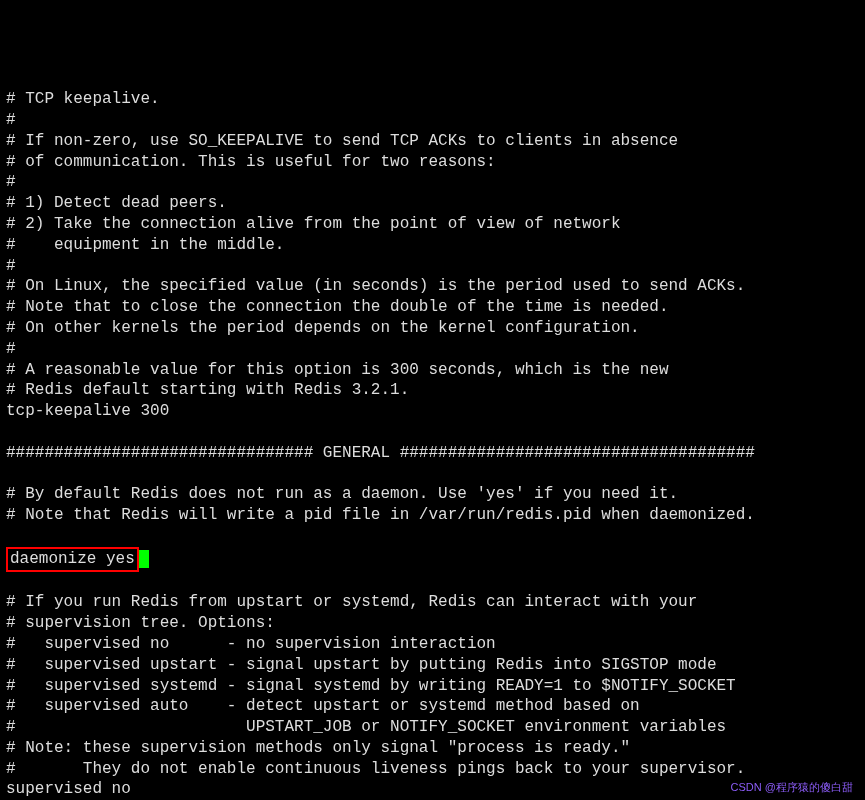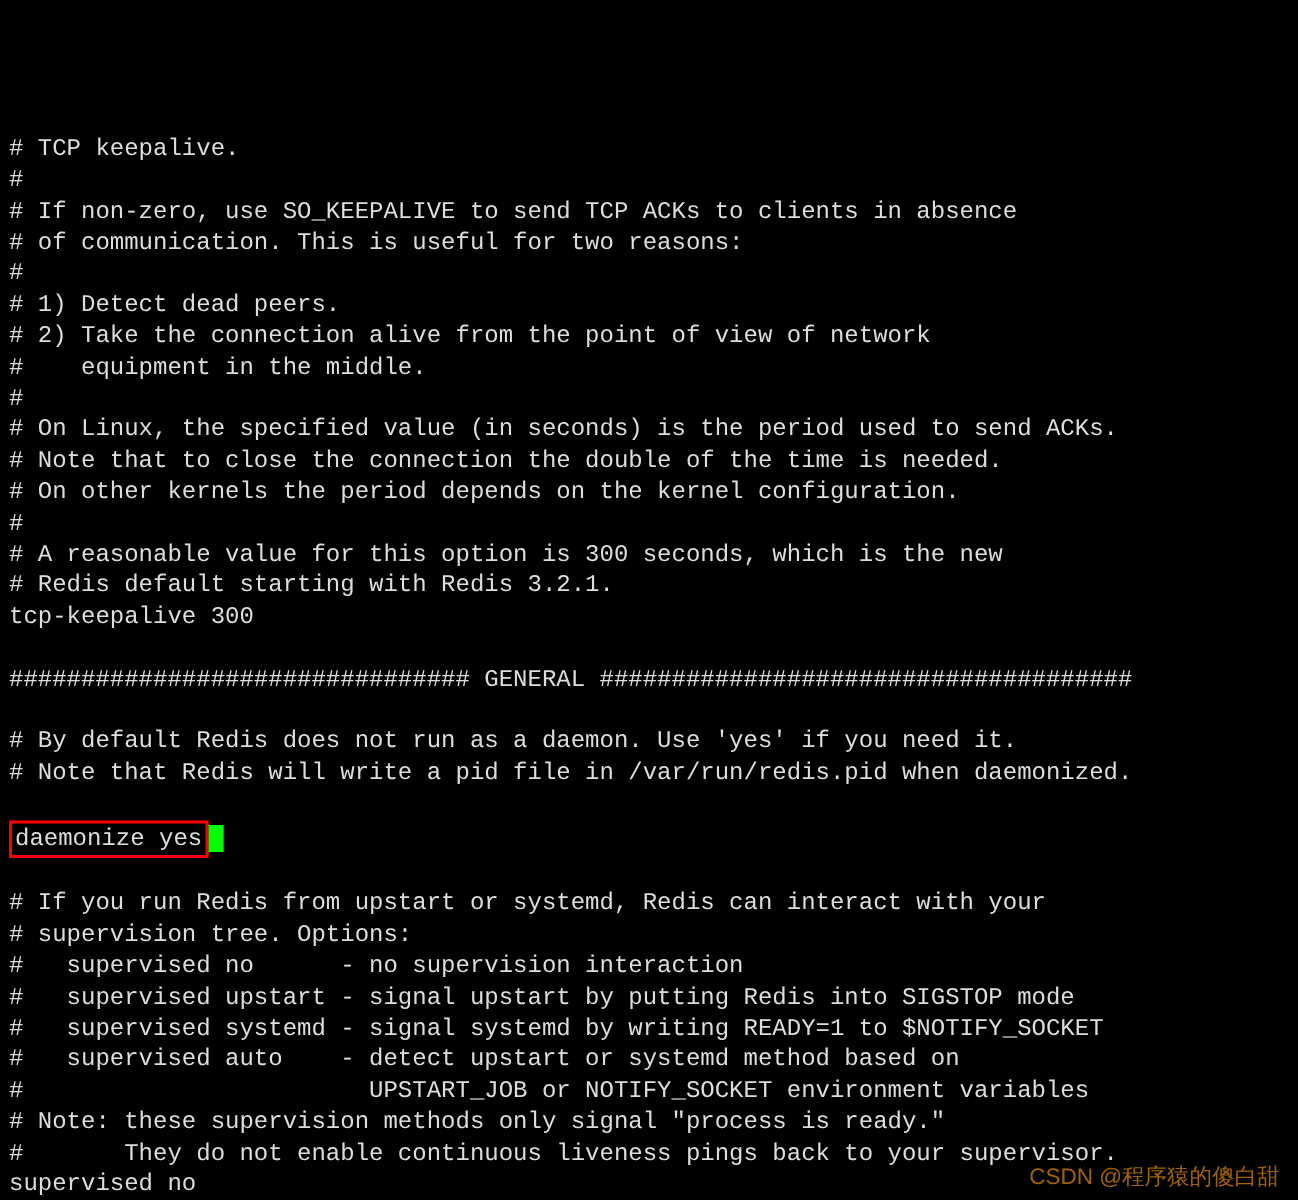"CSDN @程序猿的傻白甜" .watermark { color: #a16207 -> #8b5cf6; font-size: 15px -> 11px }
